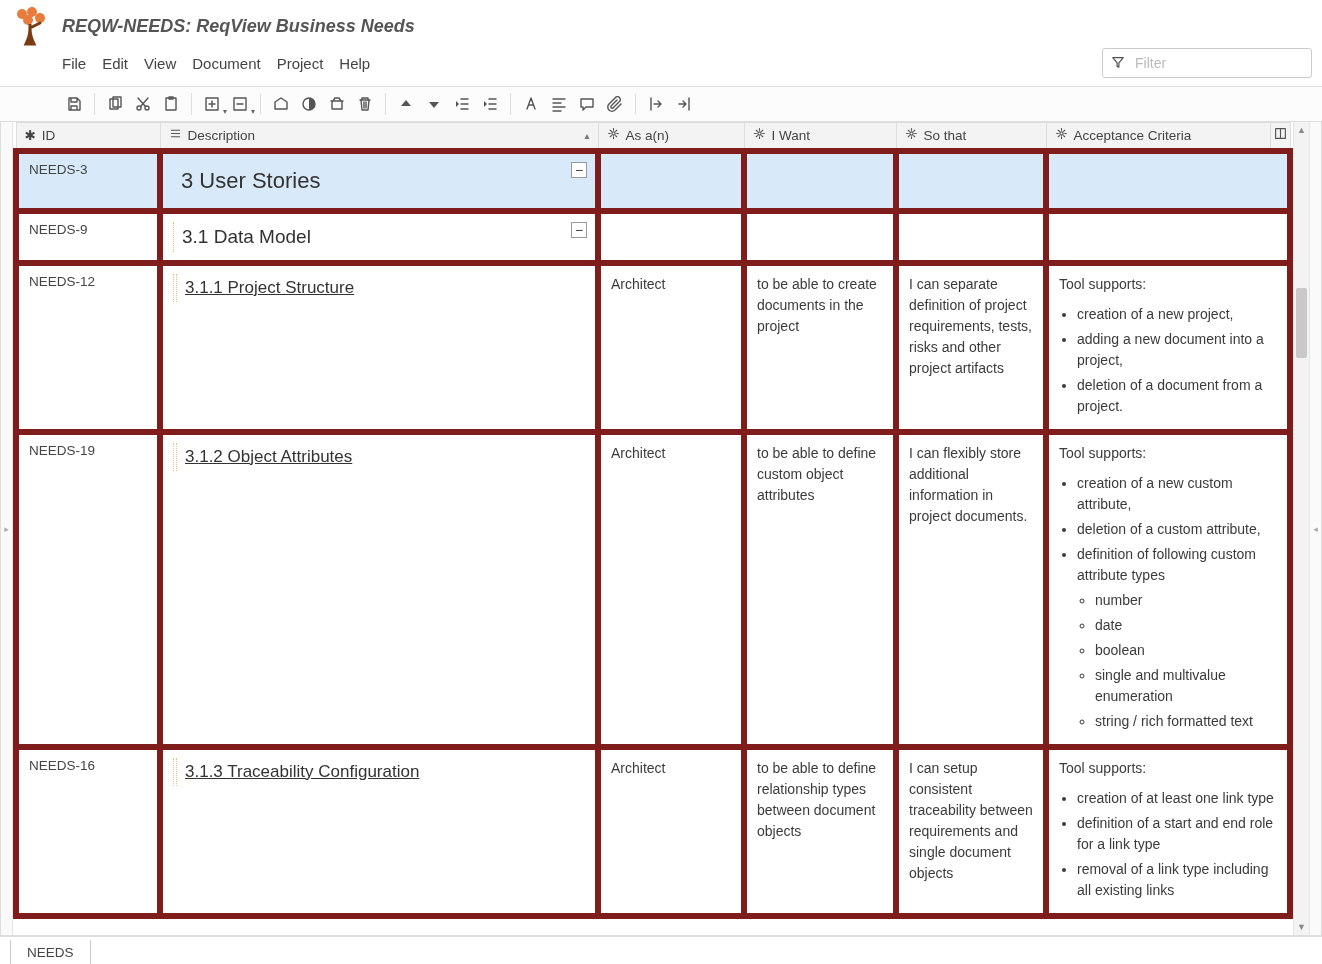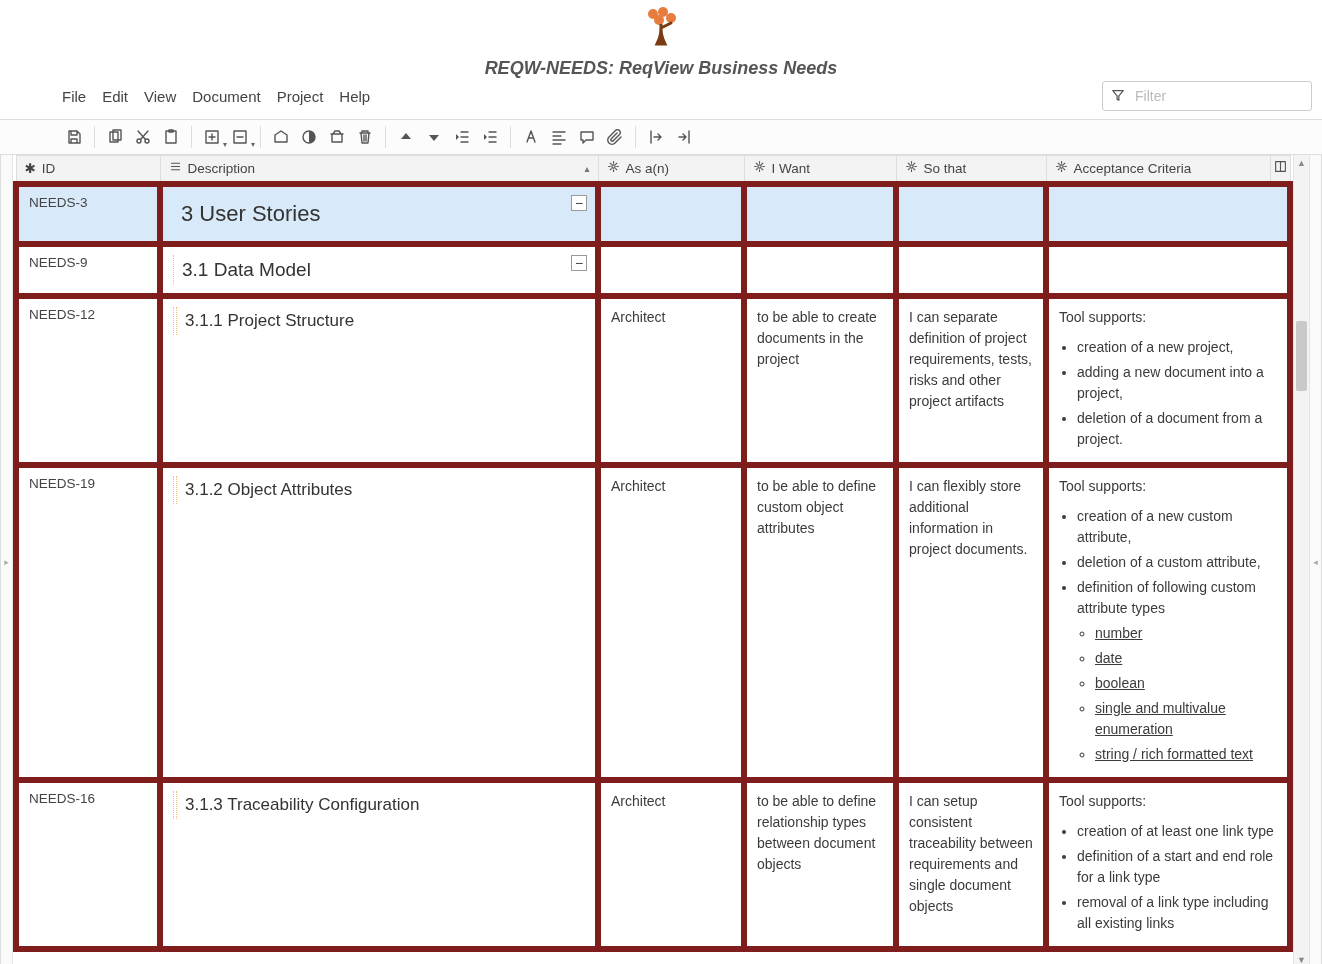"REQW-NEEDS: ReqView Business Needs" .title-row { flex-direction: column -> none }
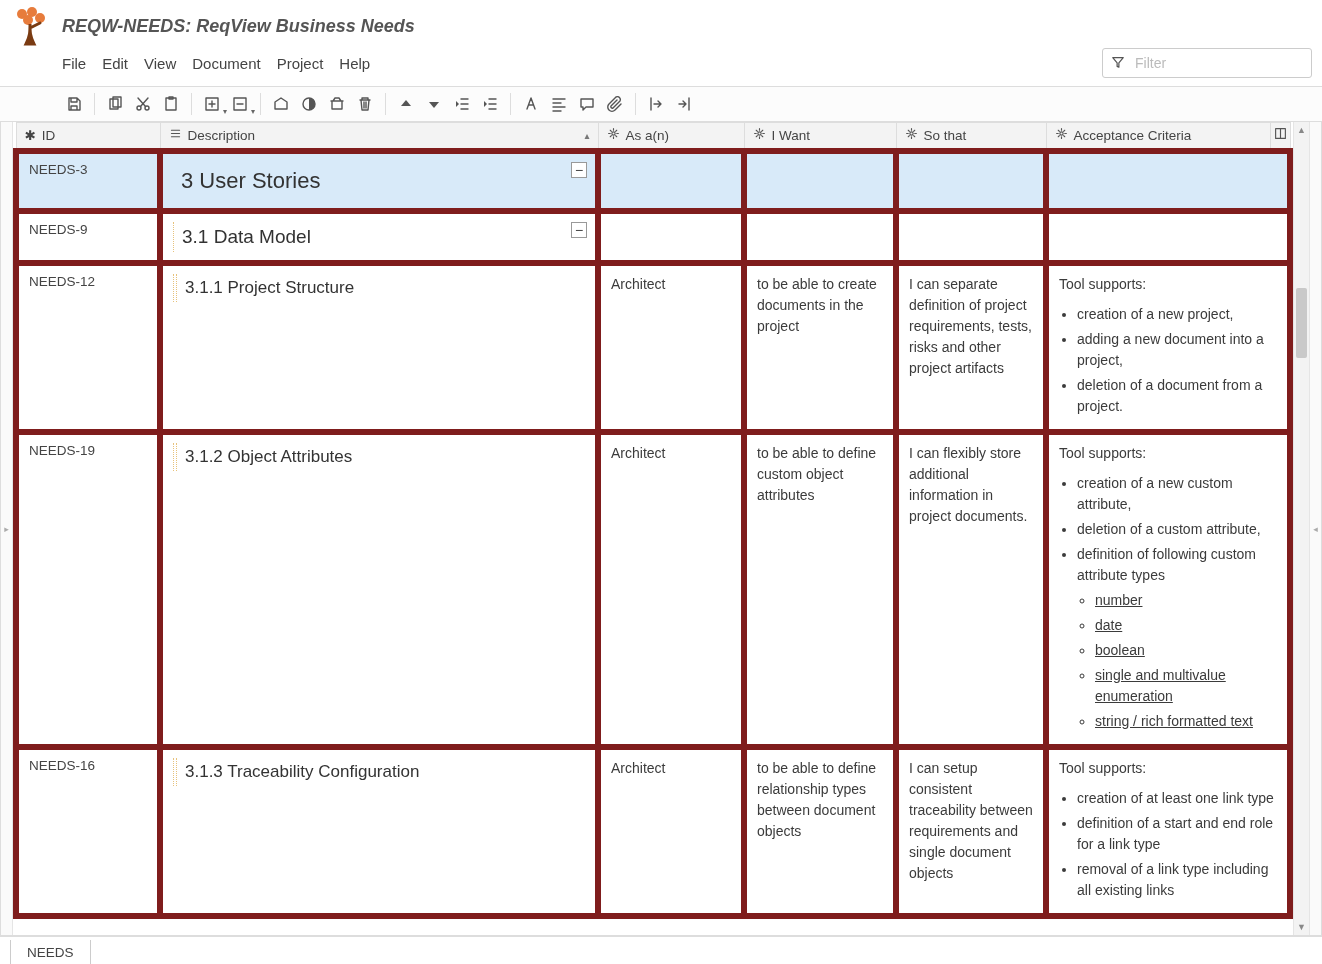"3.1.1 Project Structure" .heading-text.h3 { text-decoration: none -> underline }
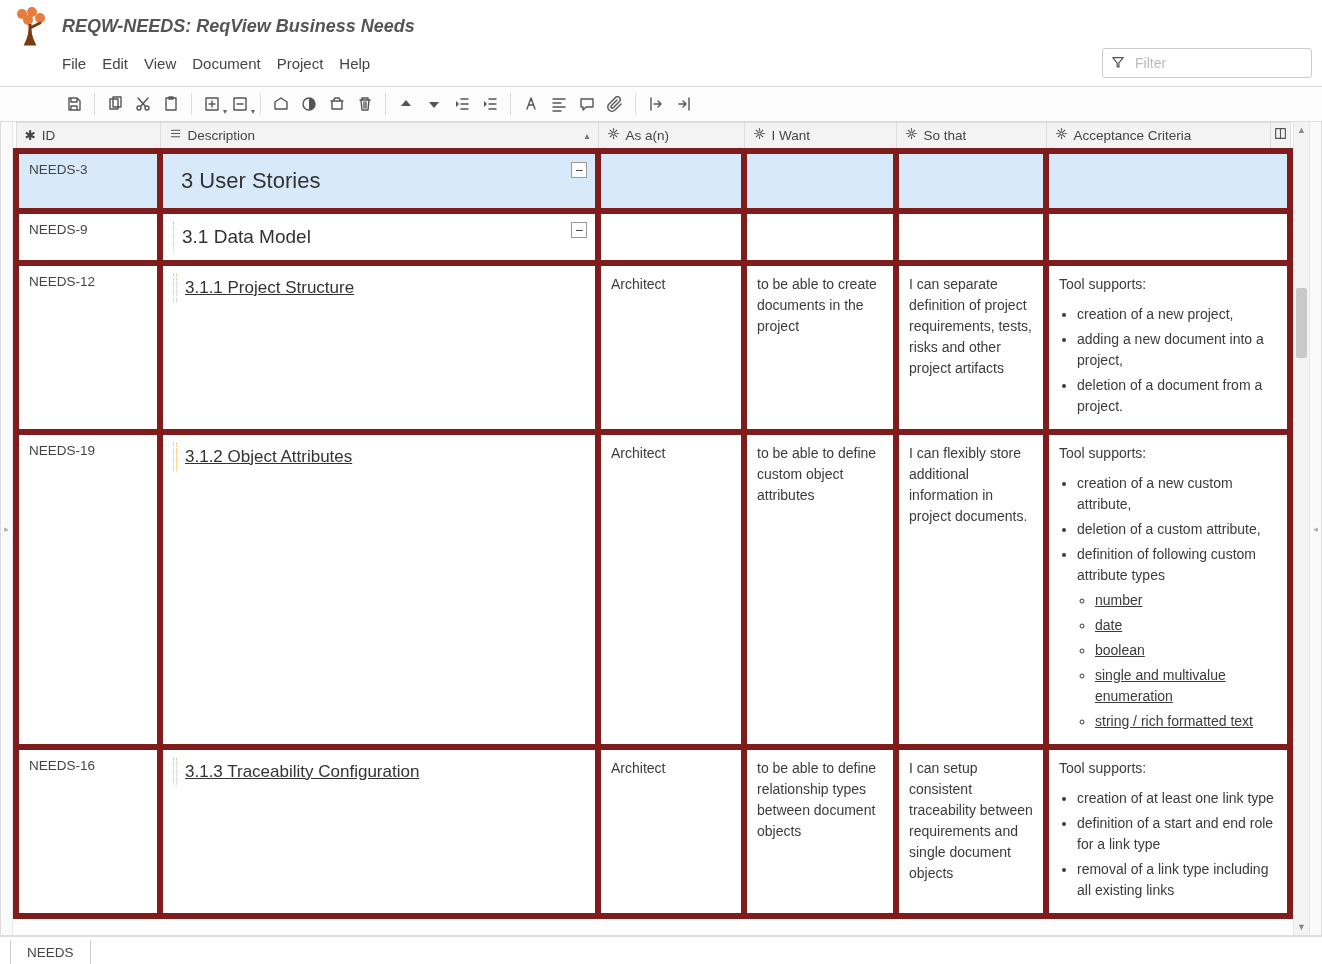"number" .ac-cell ul ul { text-decoration: underline -> none }
